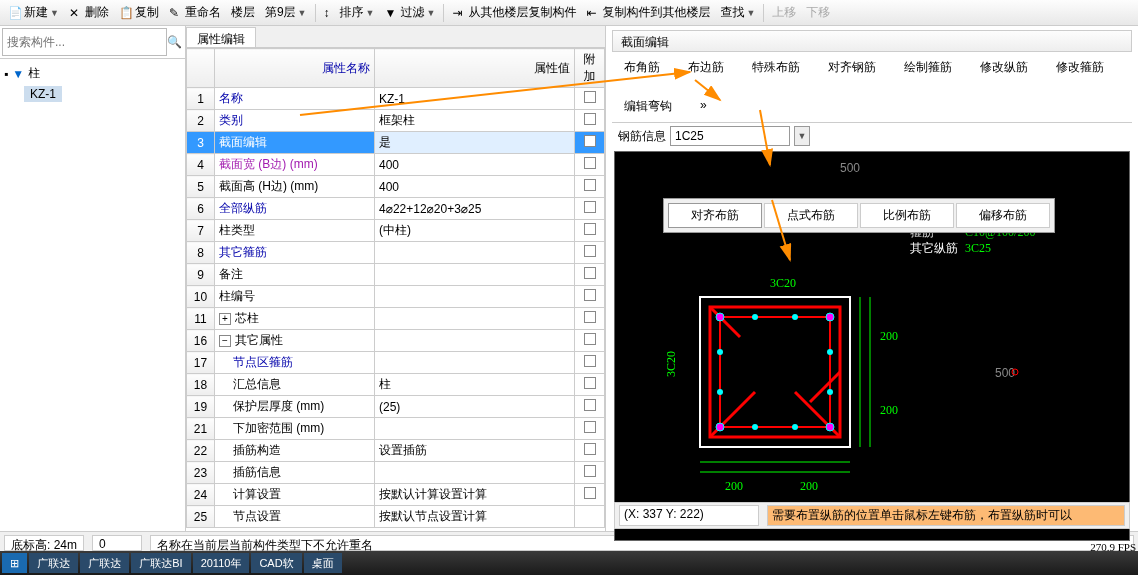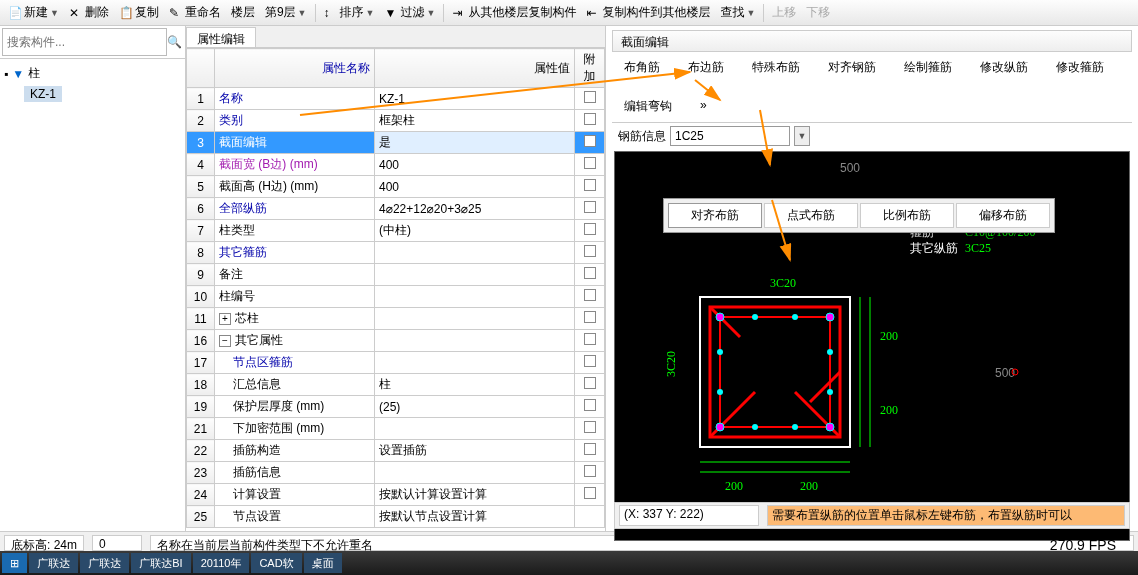"270.9 FPS" .fps { font-family: Liberation Sans, sans-serif -> Liberation Serif, serif; font-size: 14px -> 11px; right: 22px -> 2px }
